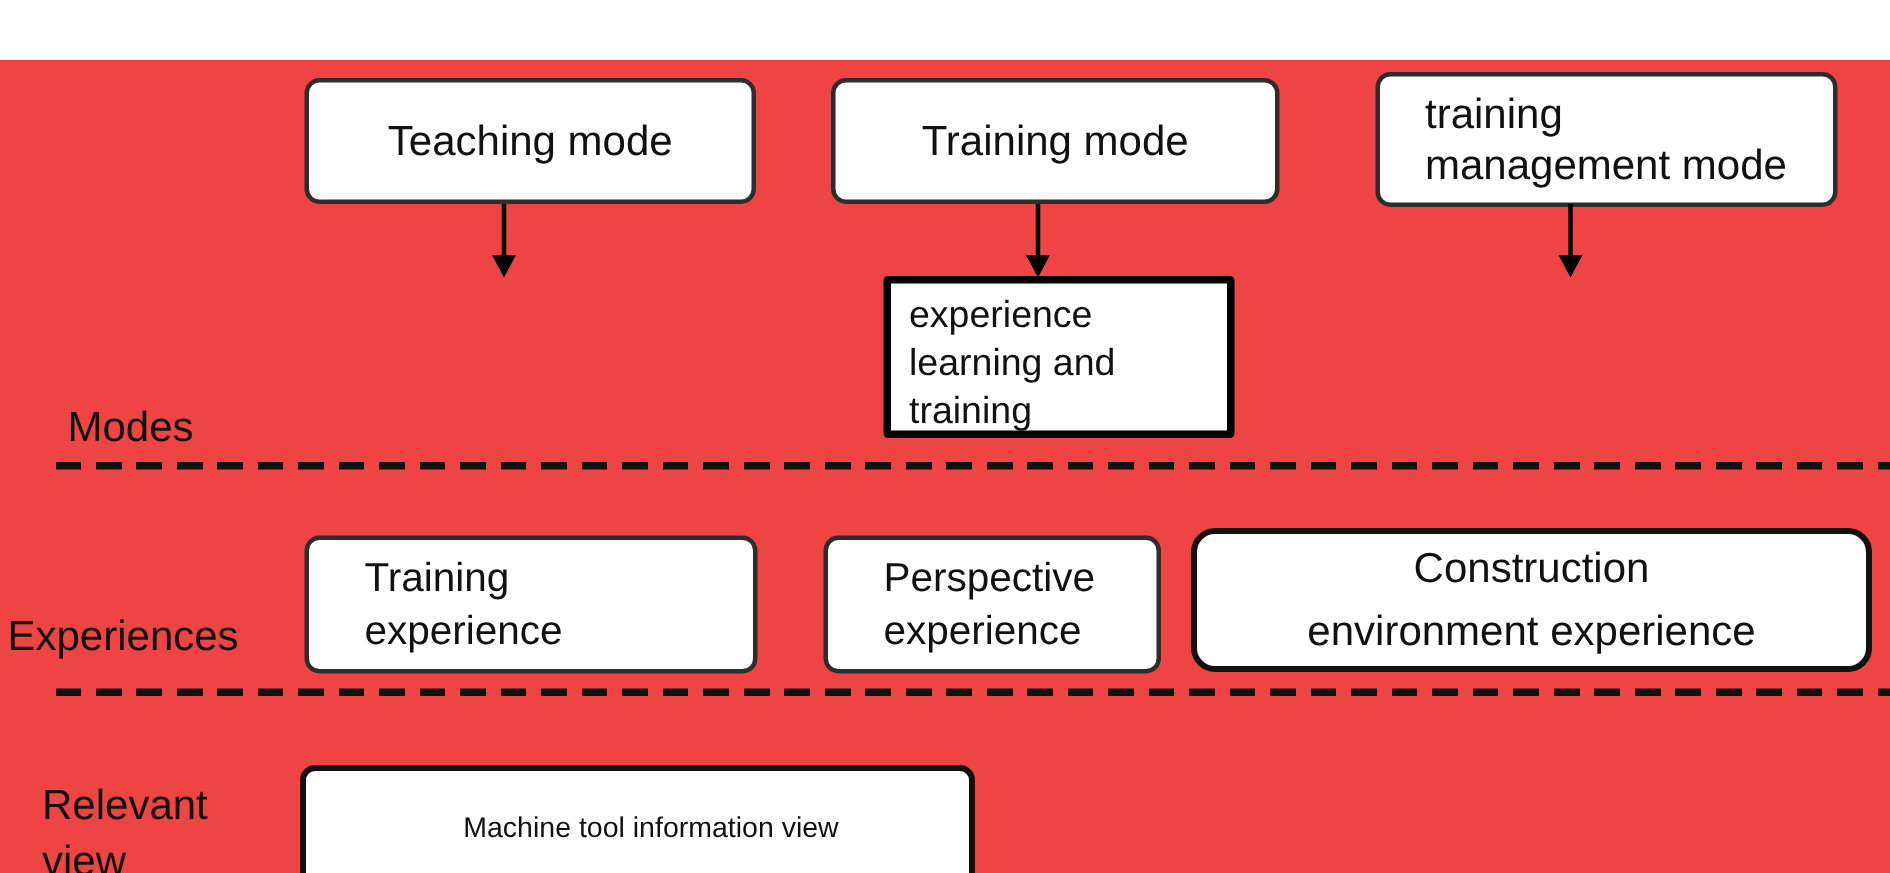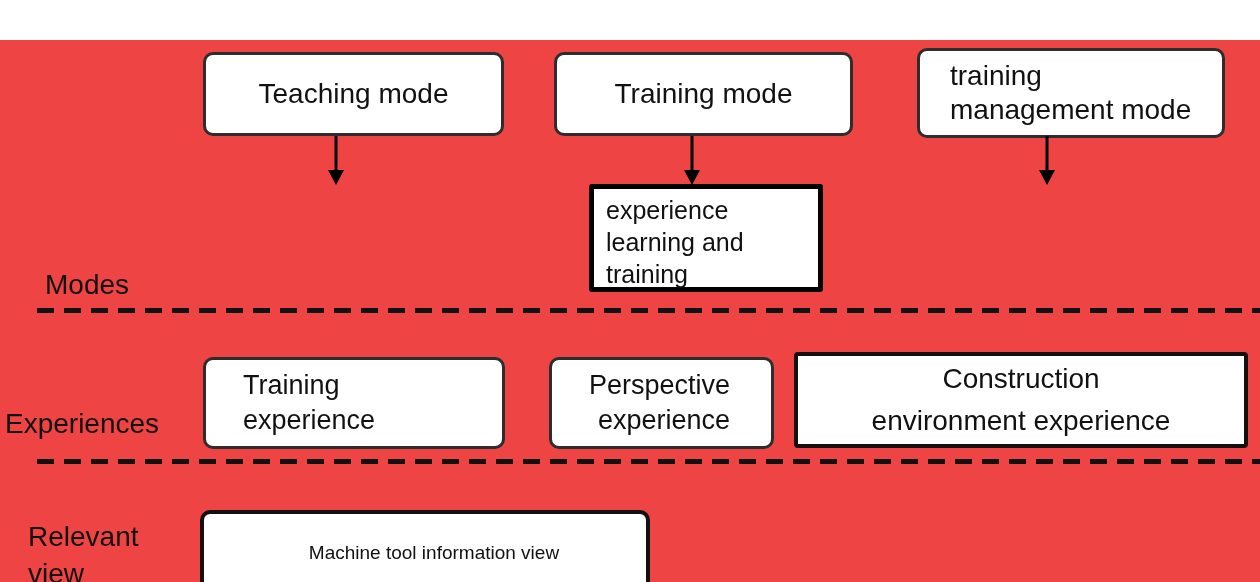"Perspective" div.box { text-align: right -> none }
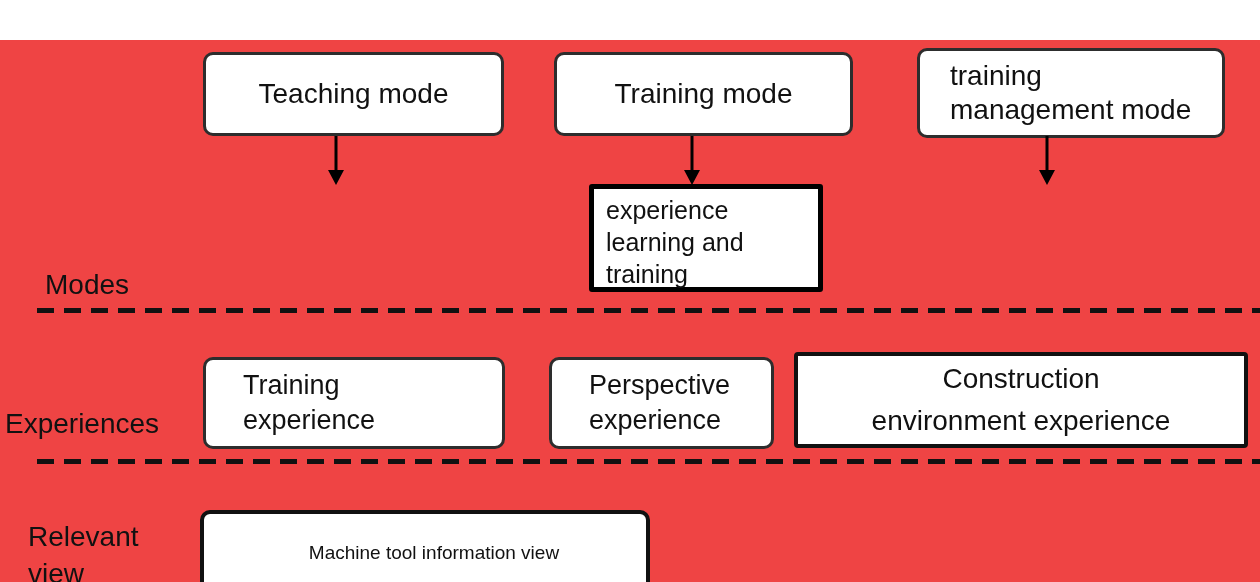"Construction" .rounded-bold { border-radius: 4px -> 16px }
